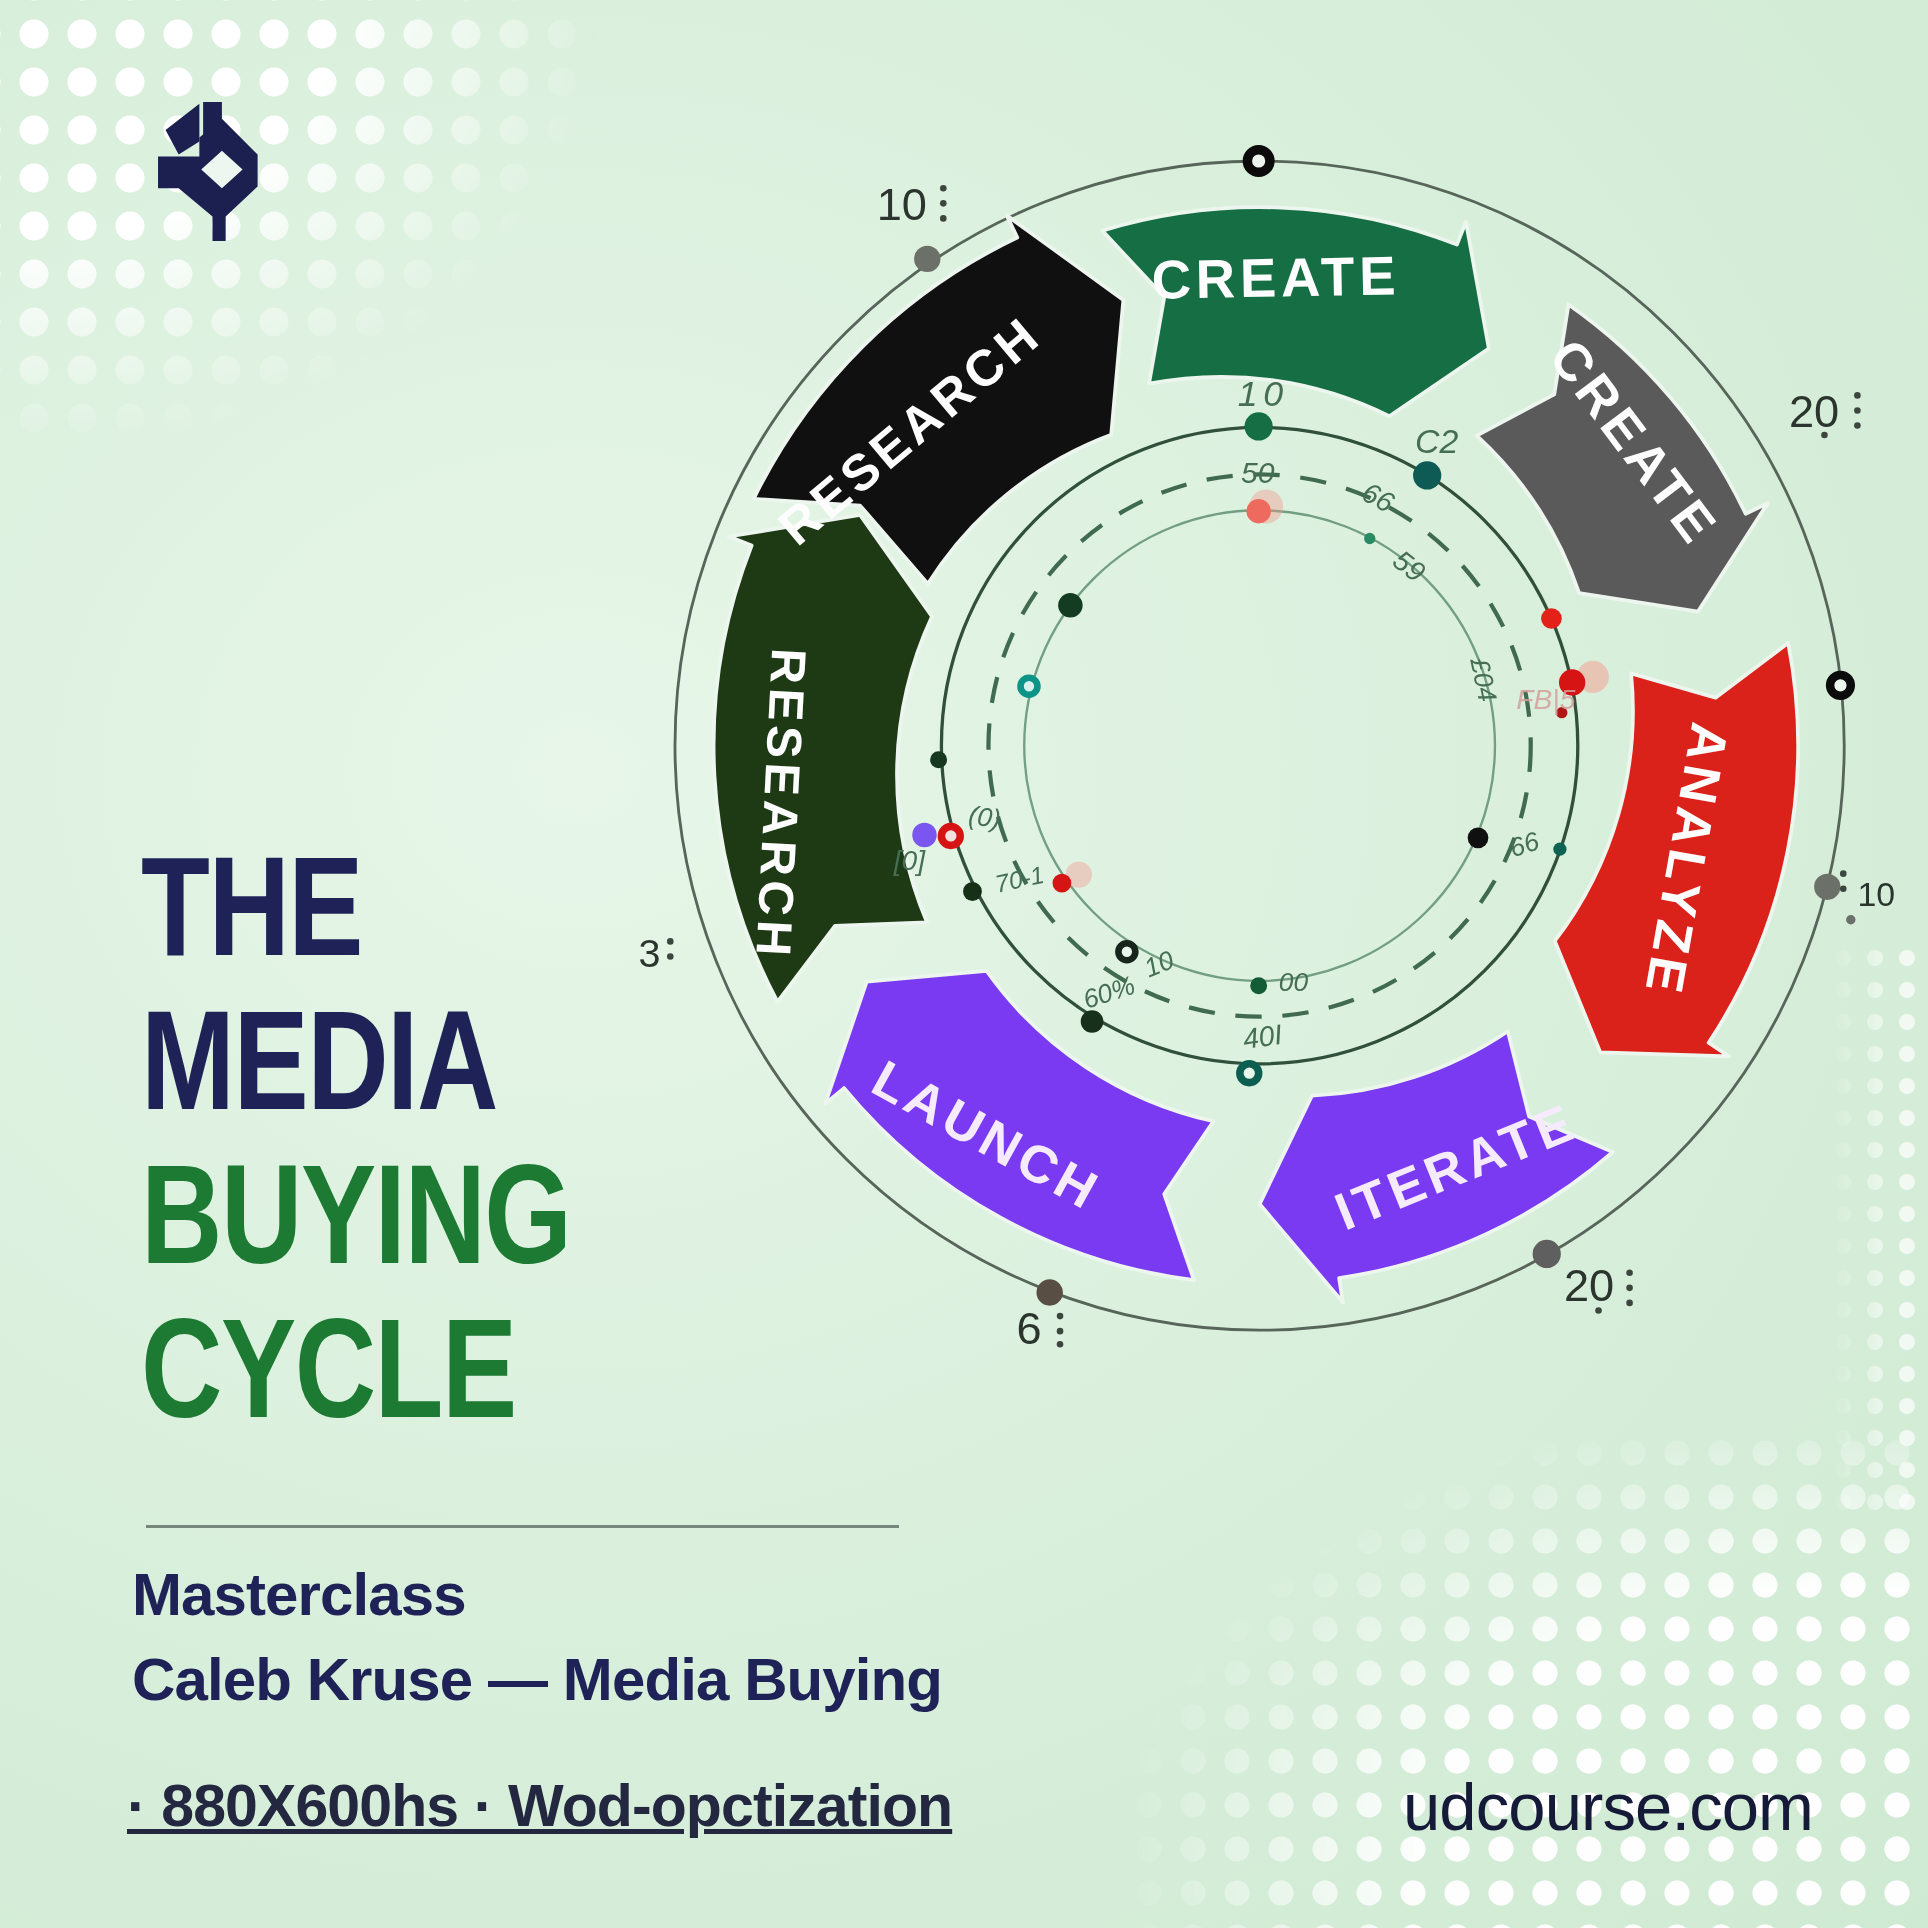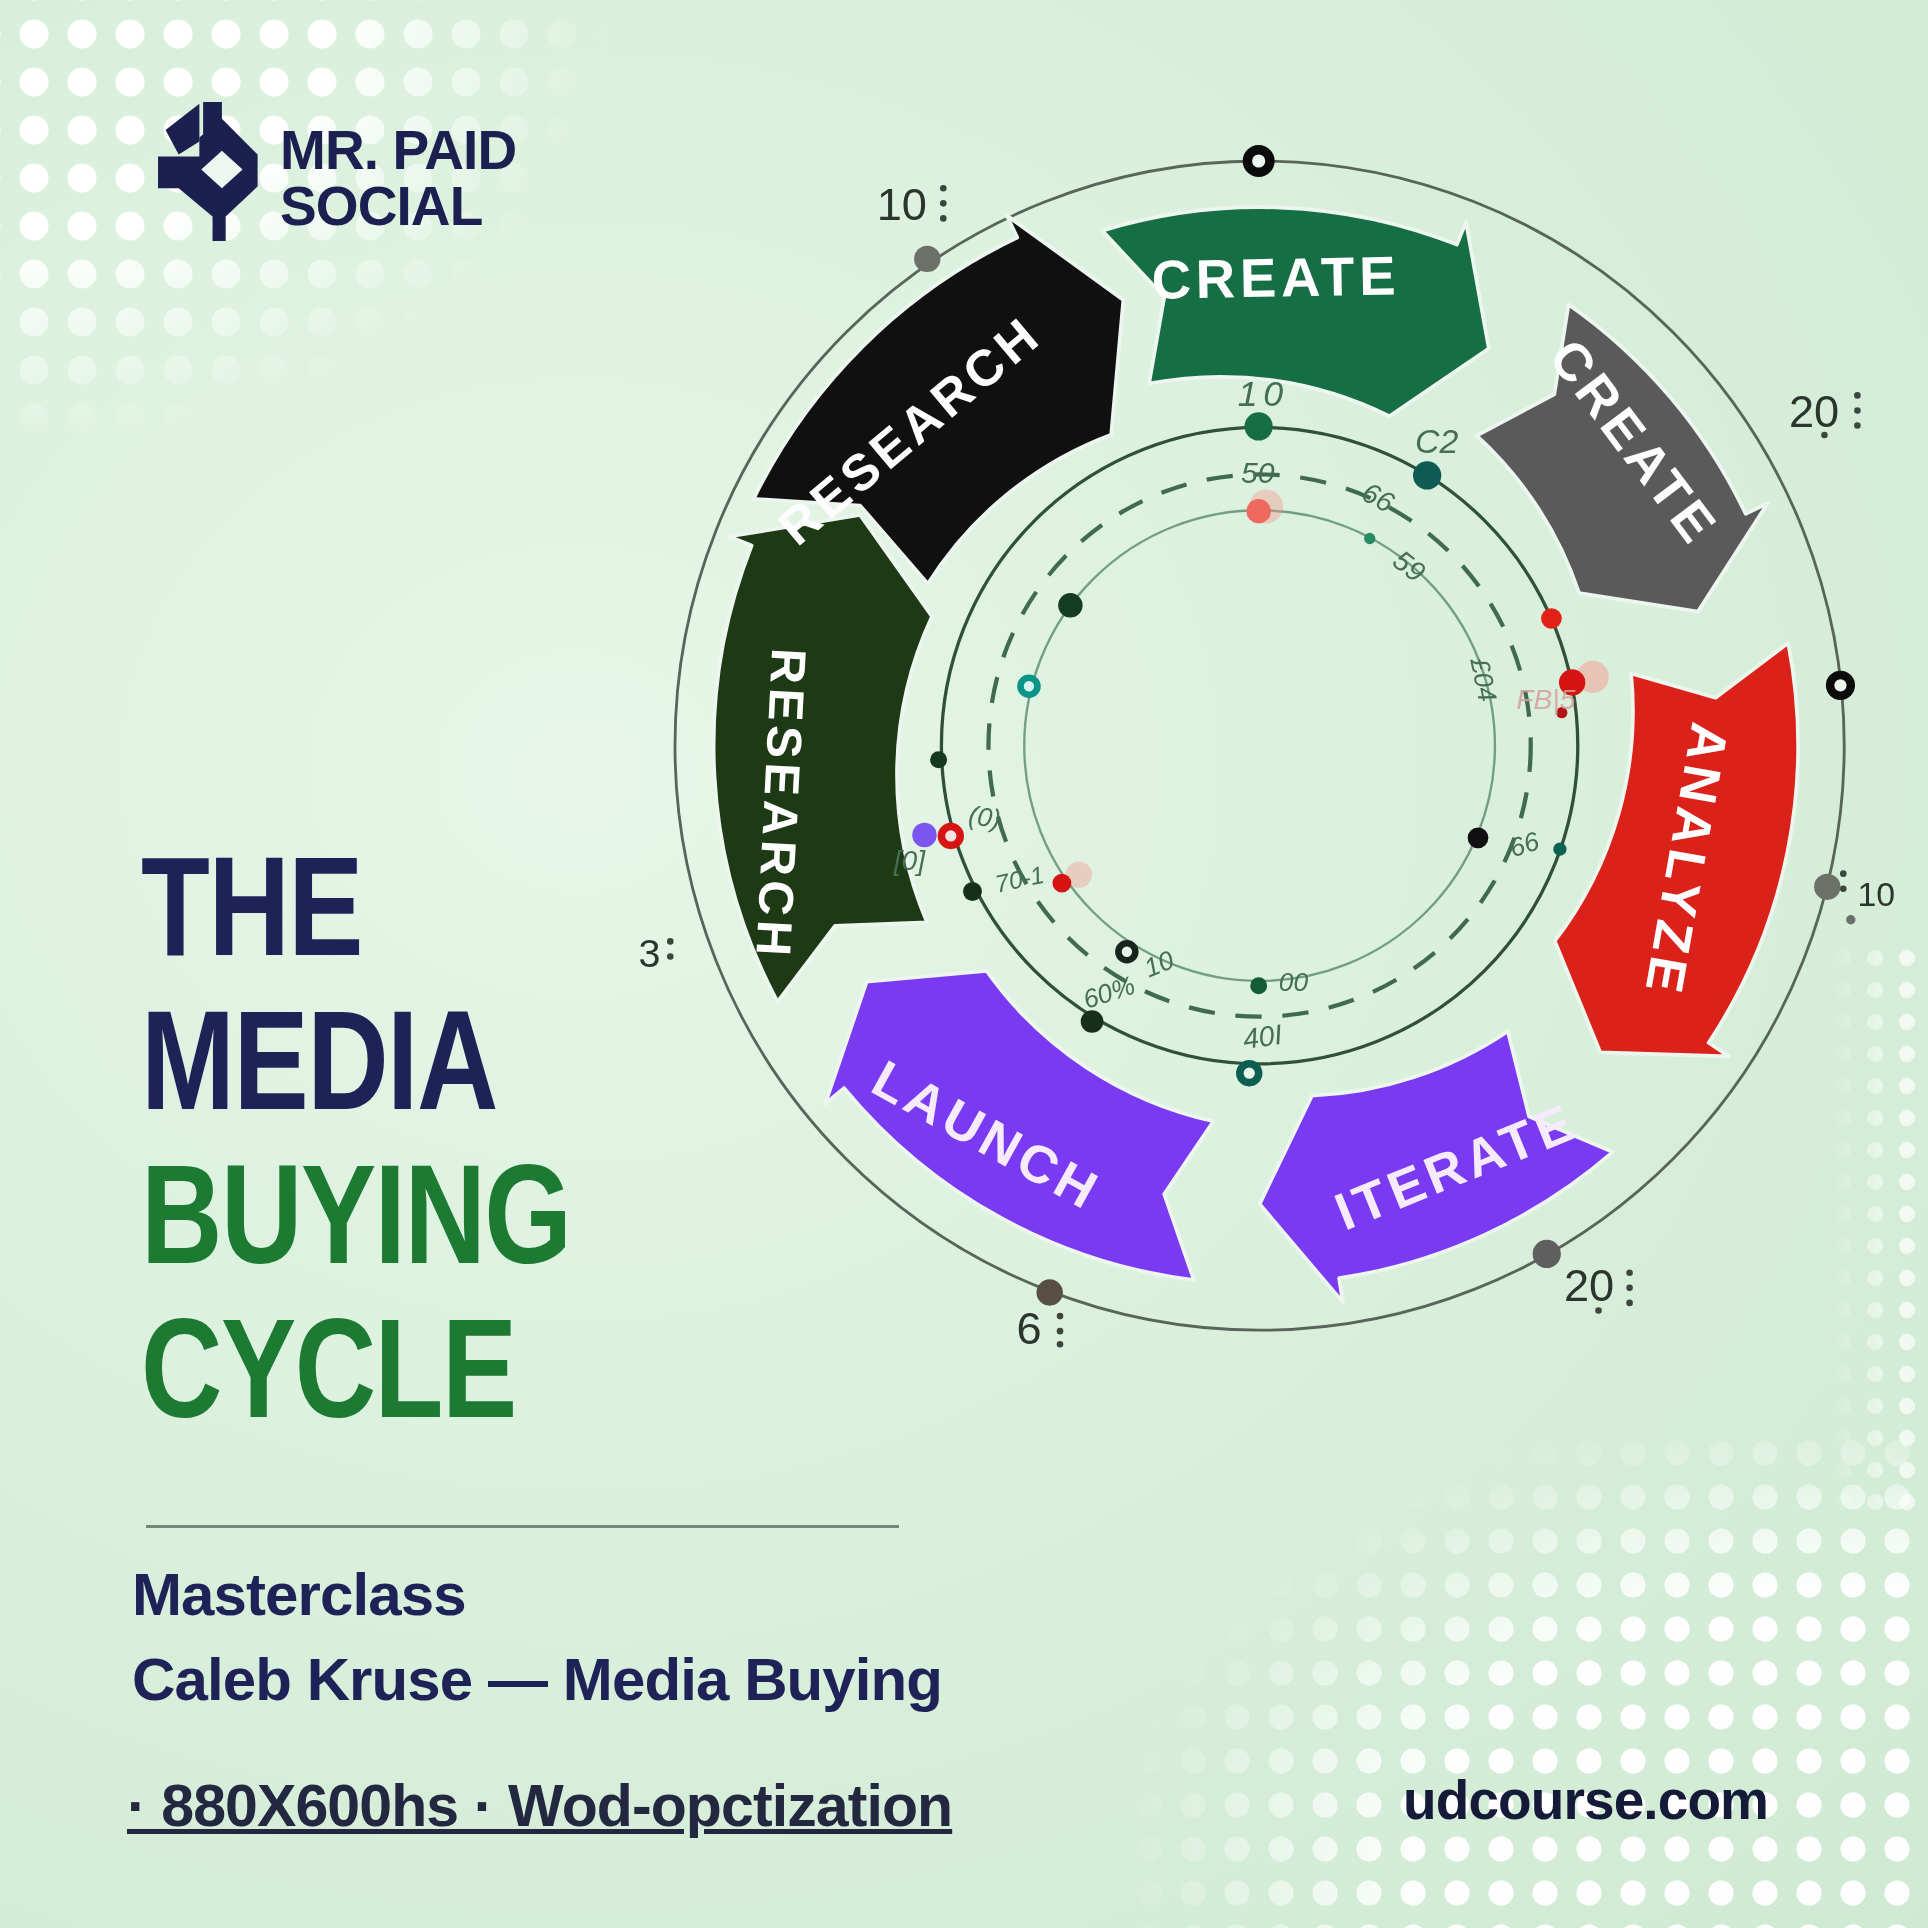"MR. PAID" div.logo-text { html: <div> <div>MR. PAID</div> <div>SOCIAL</div> </div> -> none }
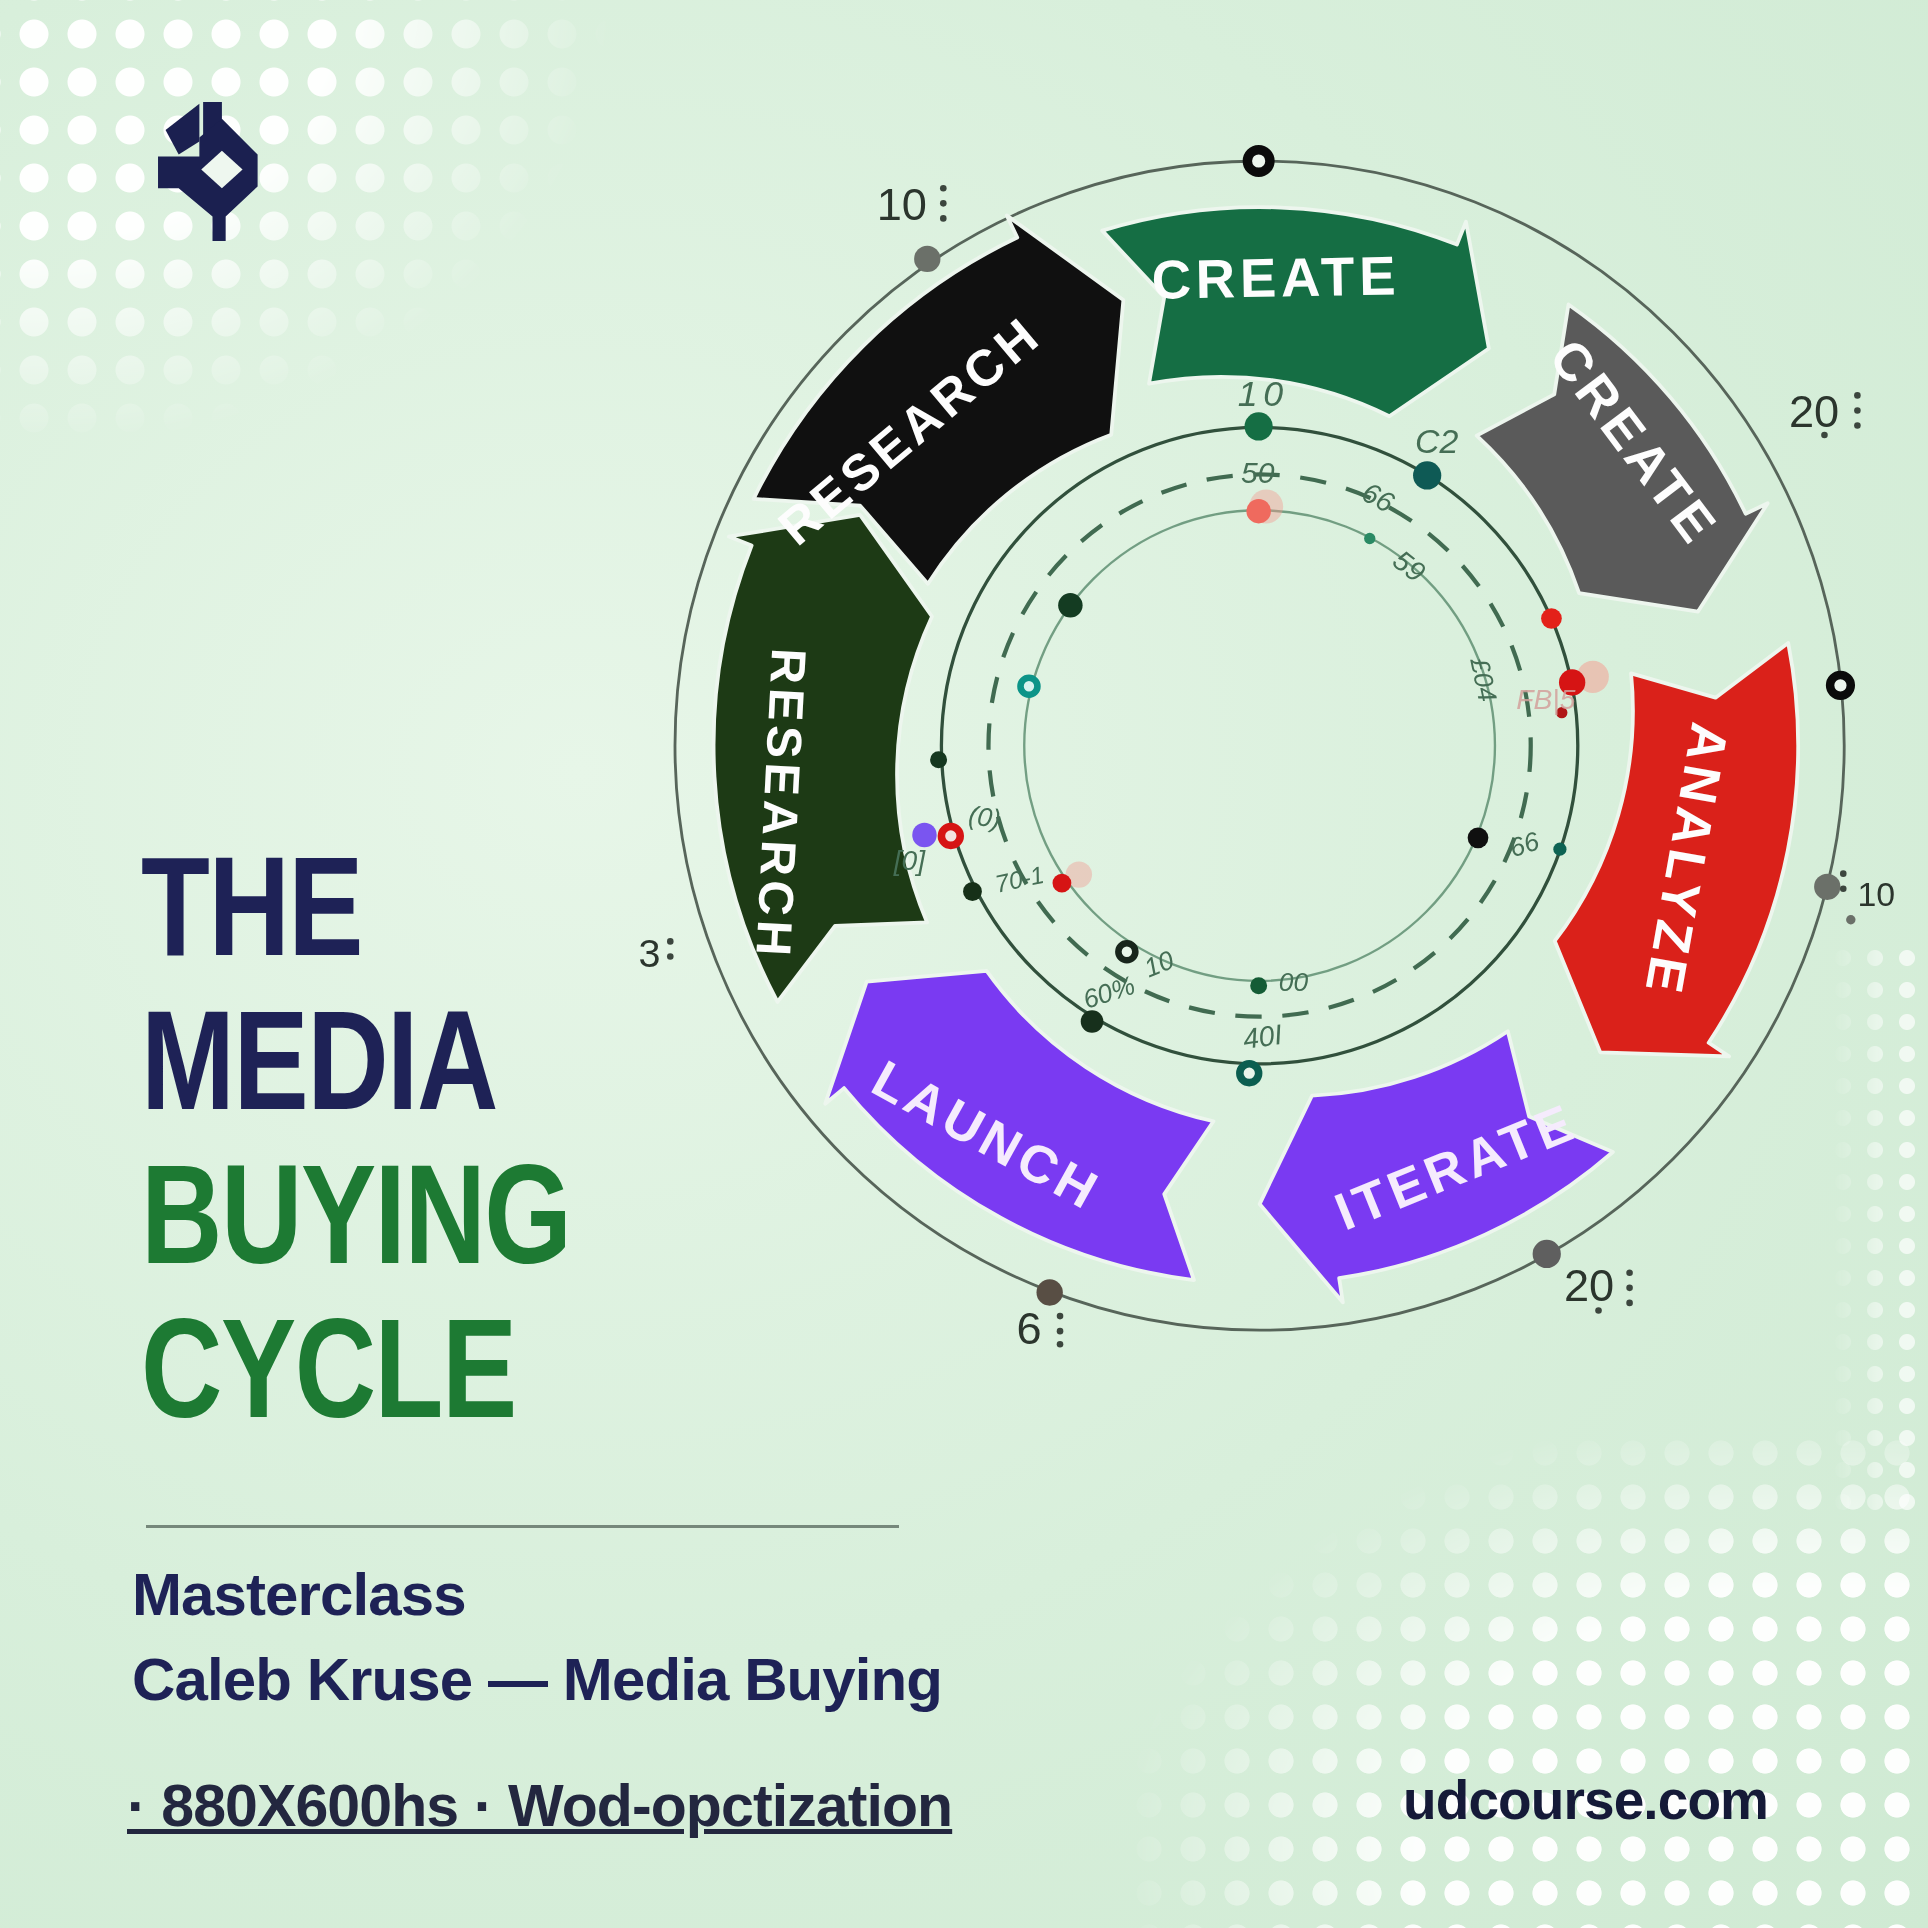"udcourse.com" .site { font-size: 55px -> 67px; font-weight: 700 -> 400 }
